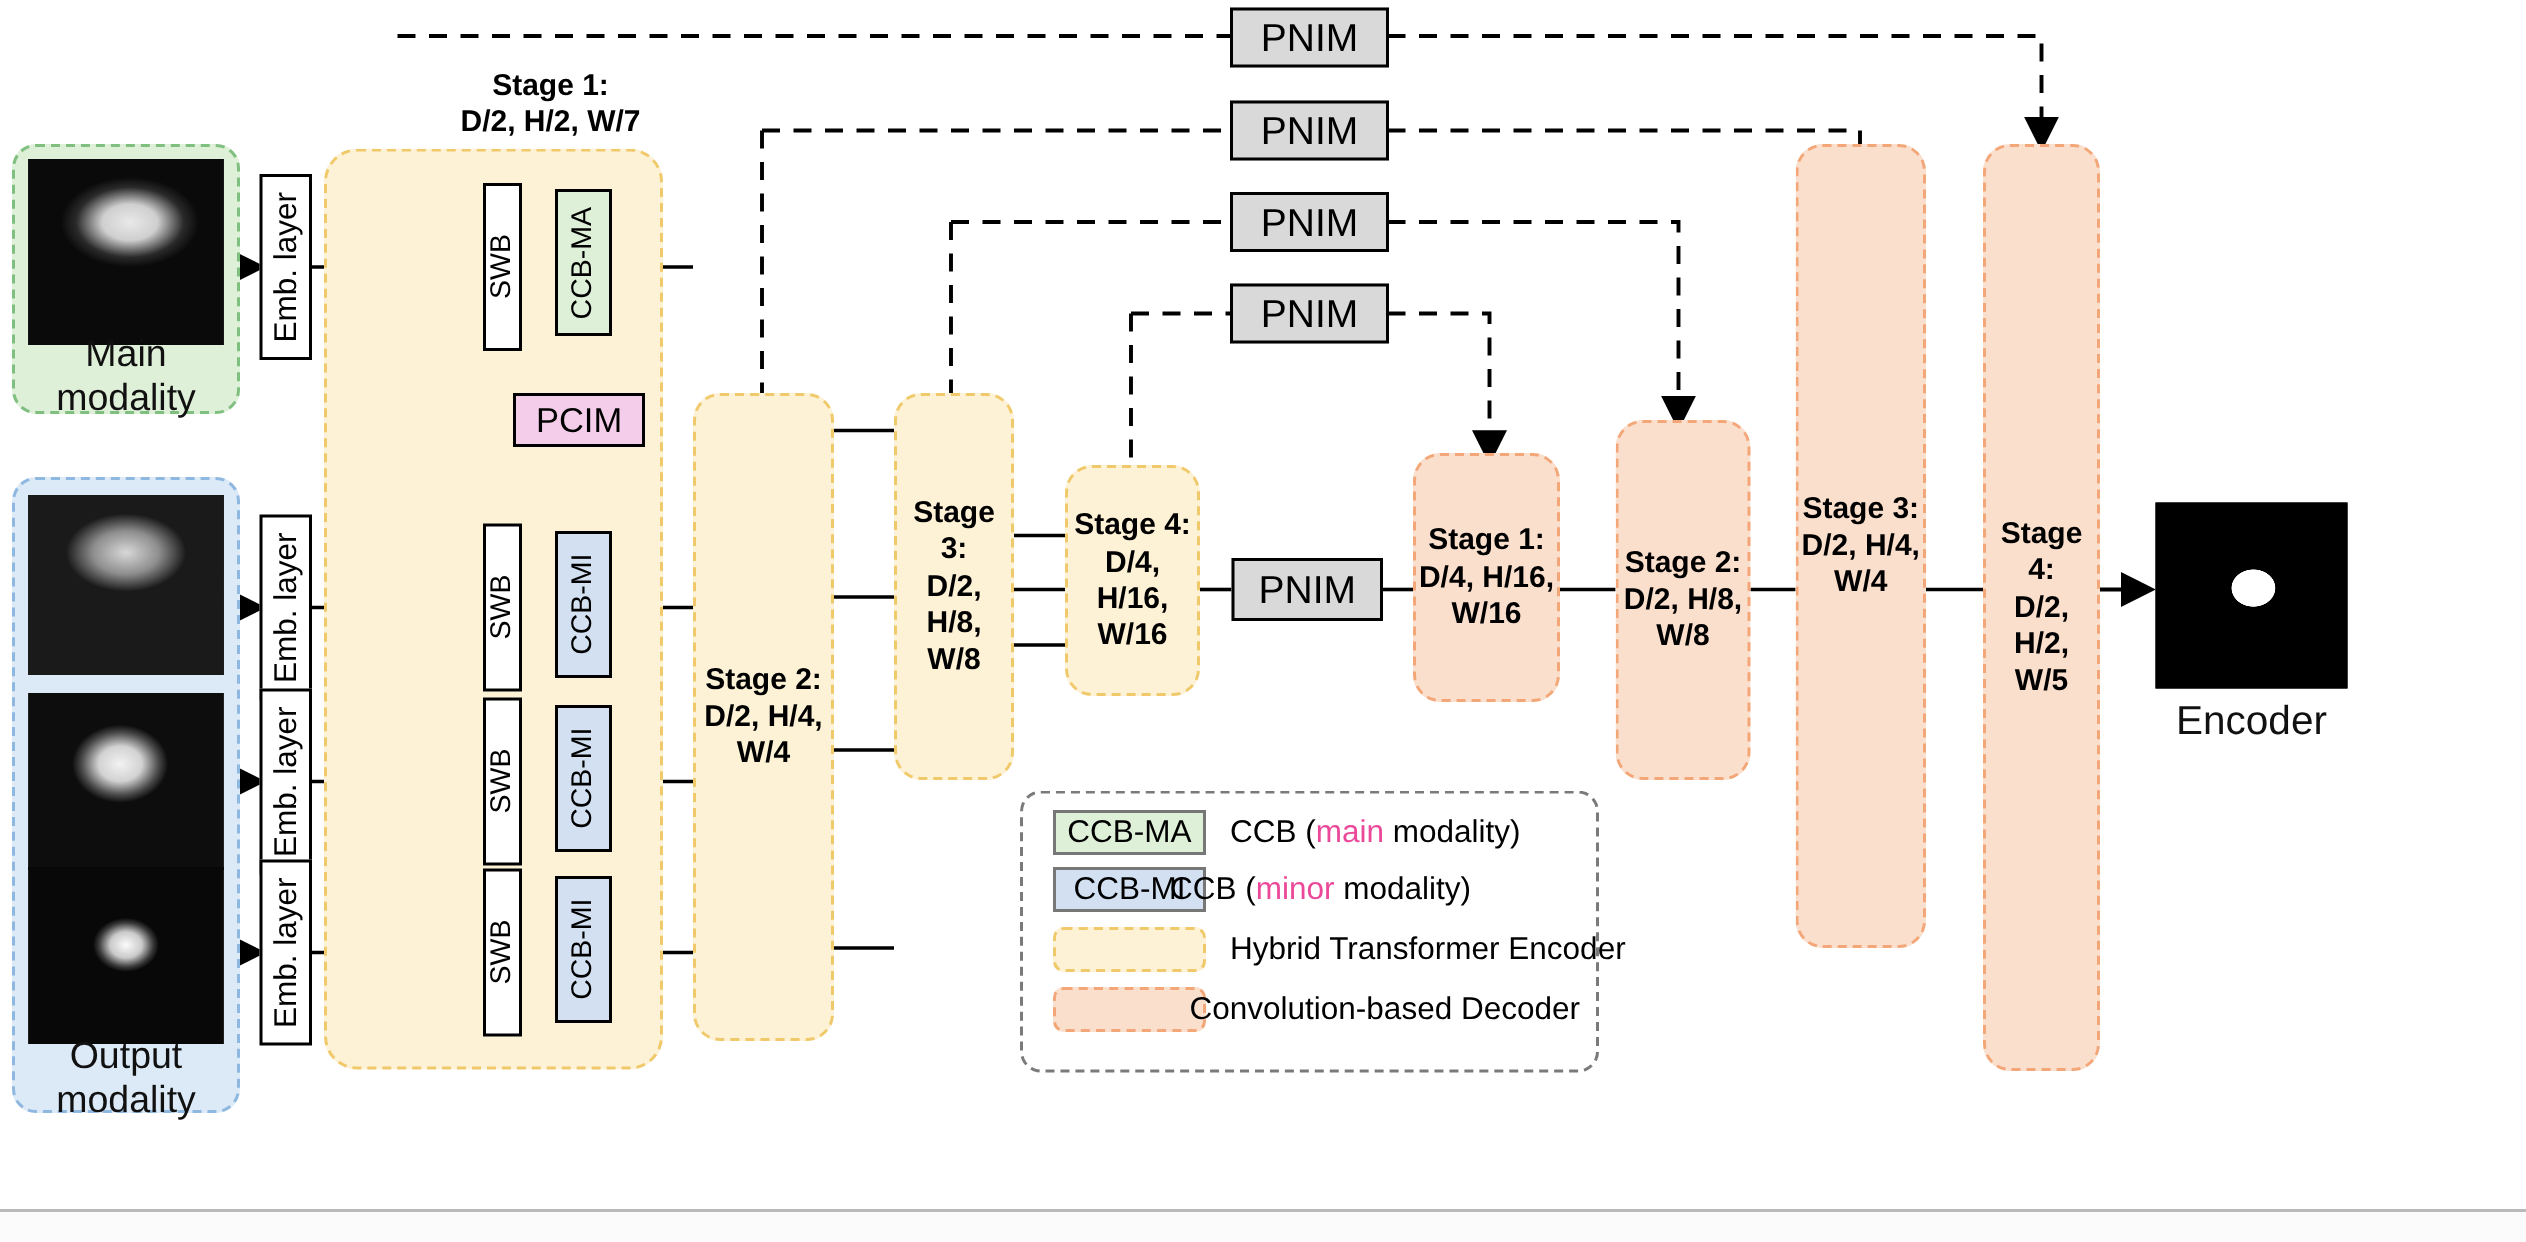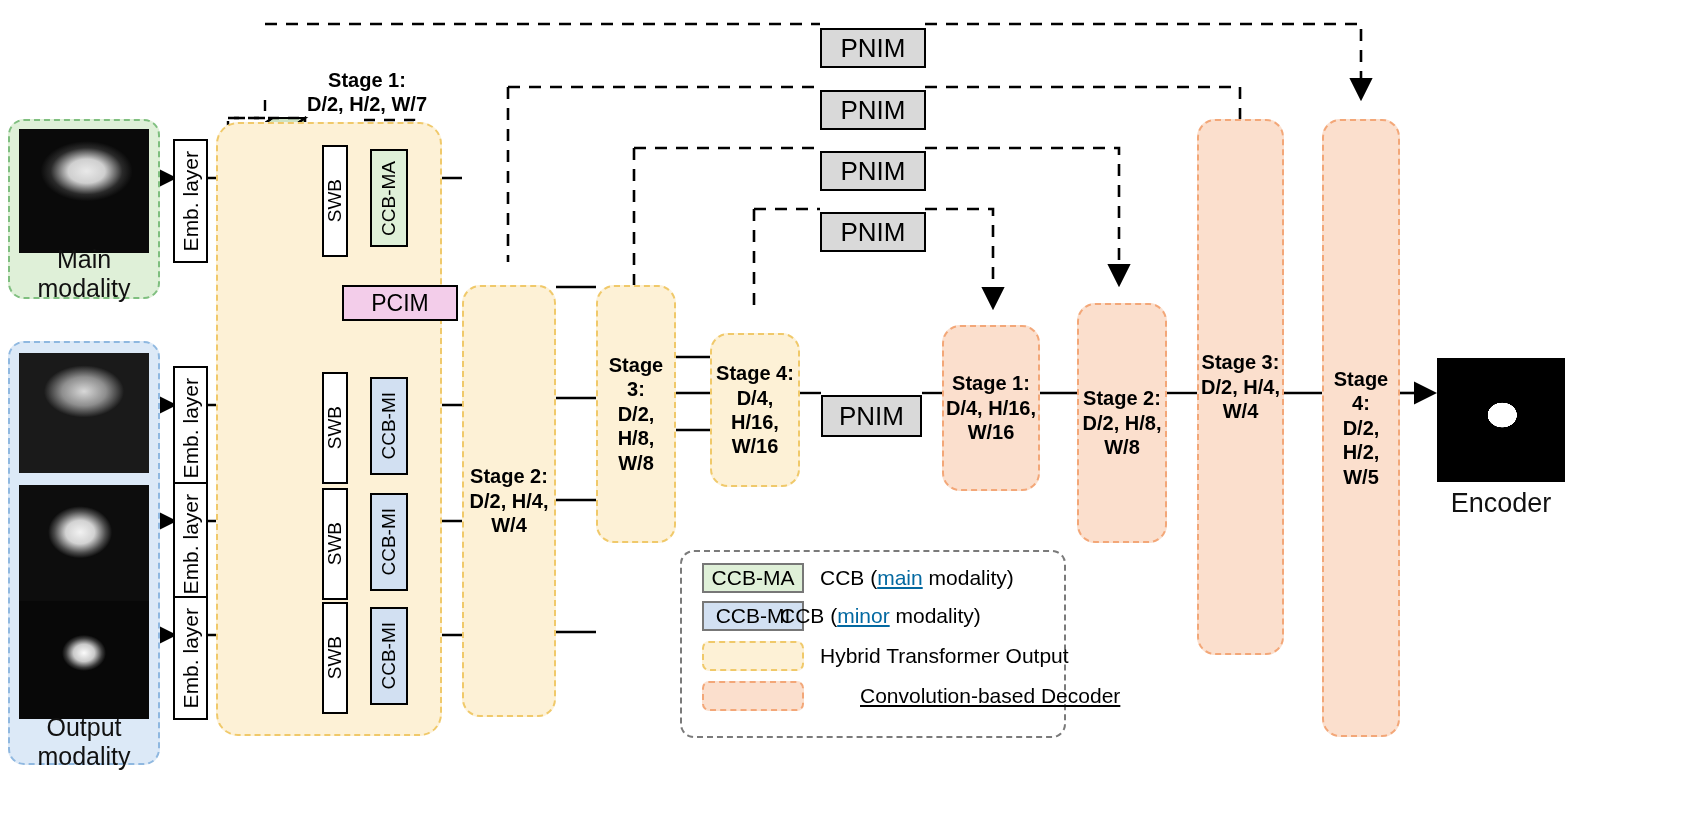"PNIM" .abs { margin-top: 23px -> none }
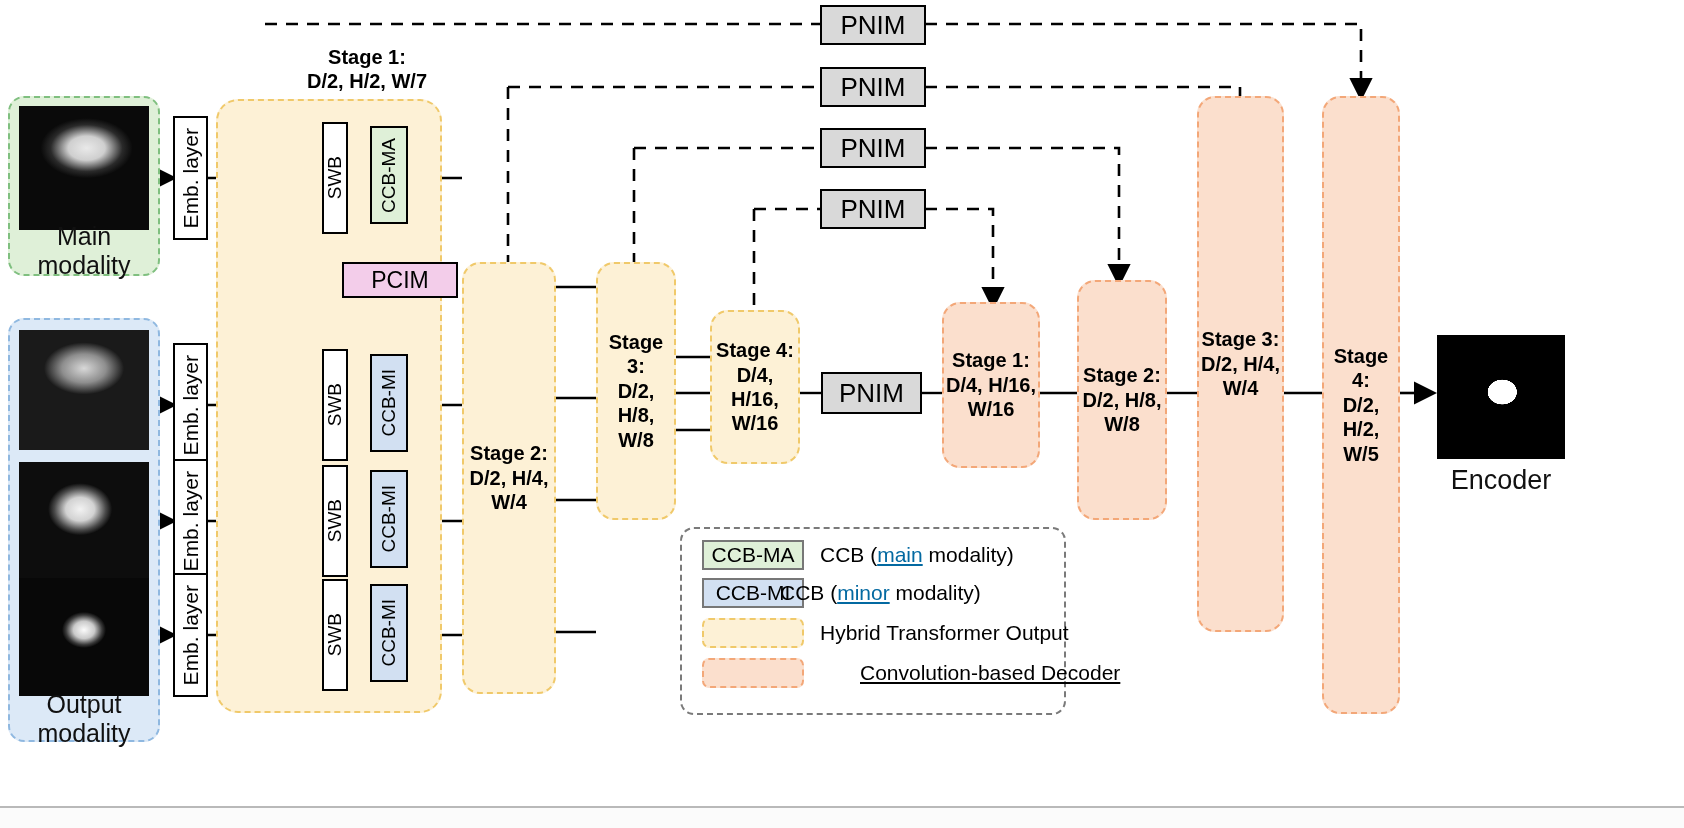"PCIM" div.abs { width: 116px -> 88px }
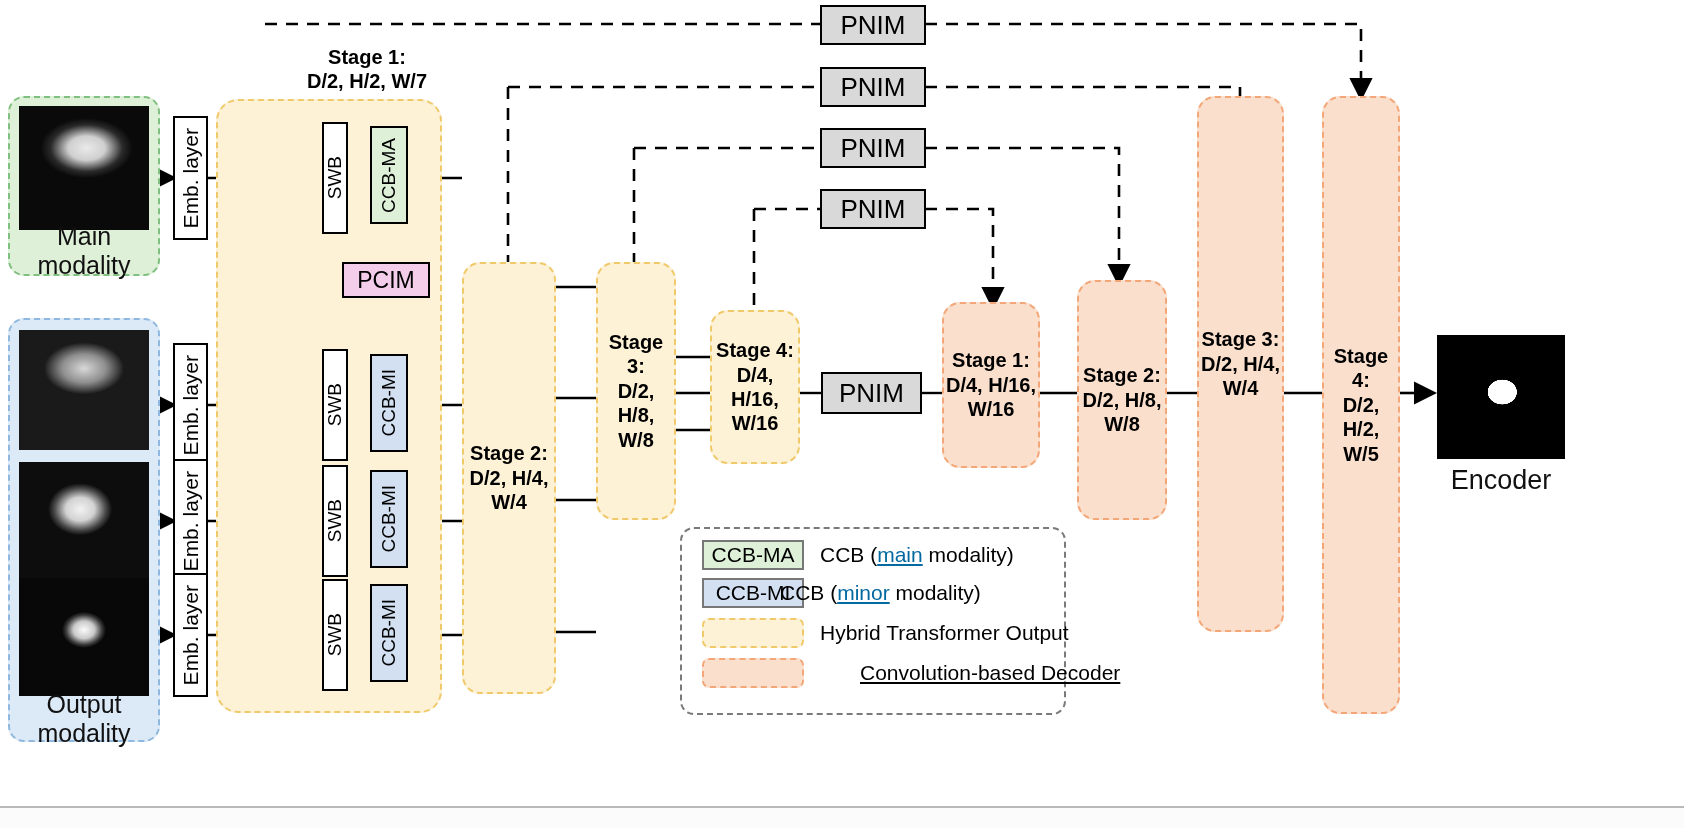"main" .accent { color: #0369a1 -> #ec4899; text-decoration: underline -> none }
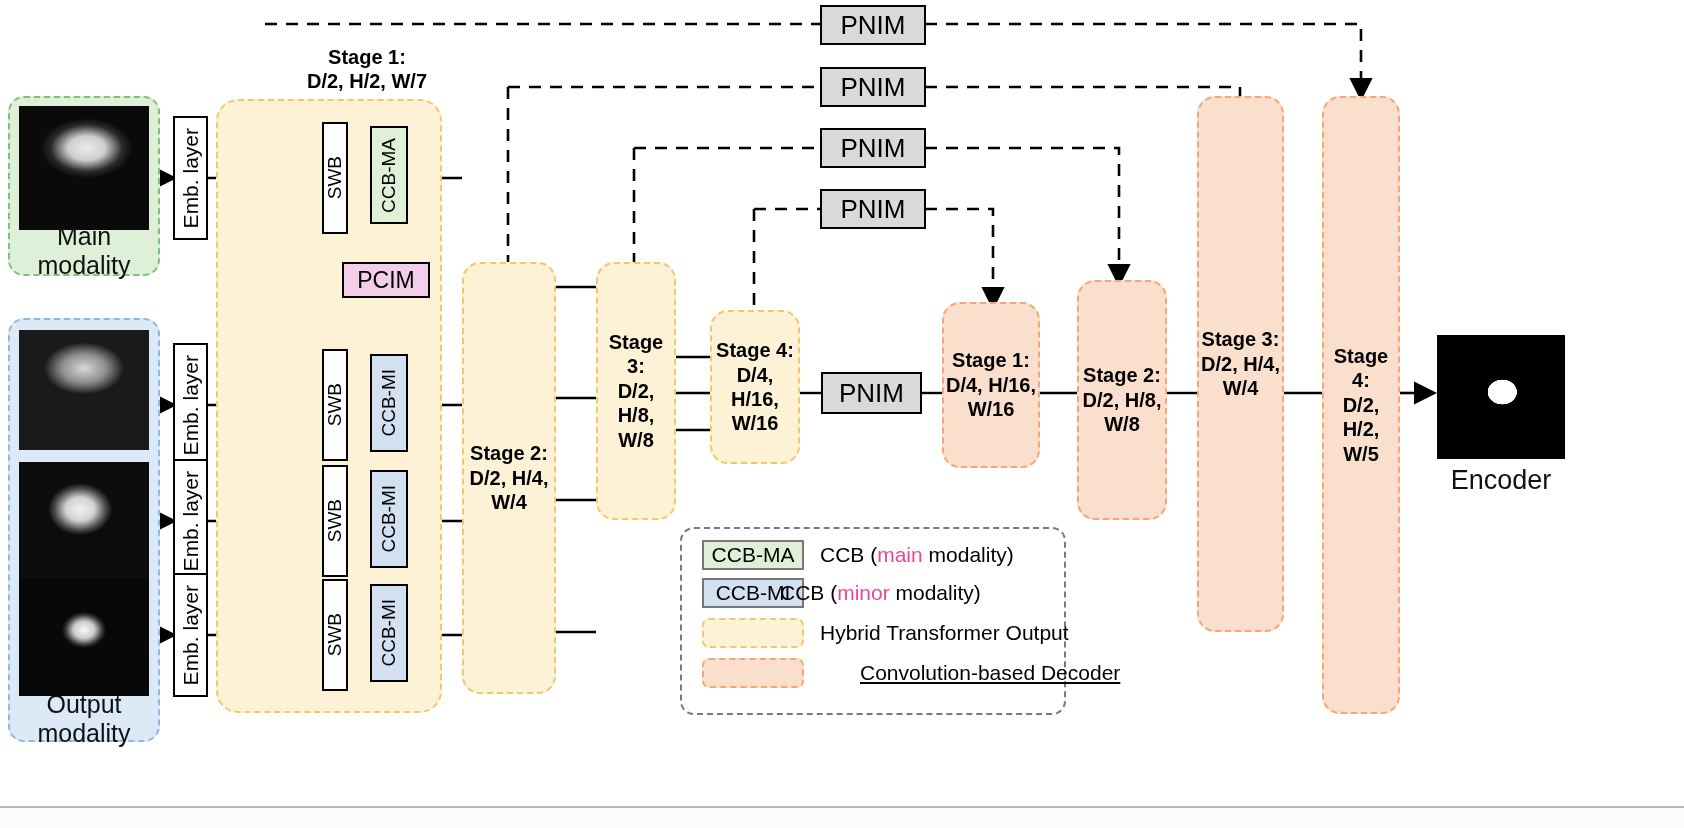"Hybrid Transformer Output" div.abs { text: Output -> Encoder }
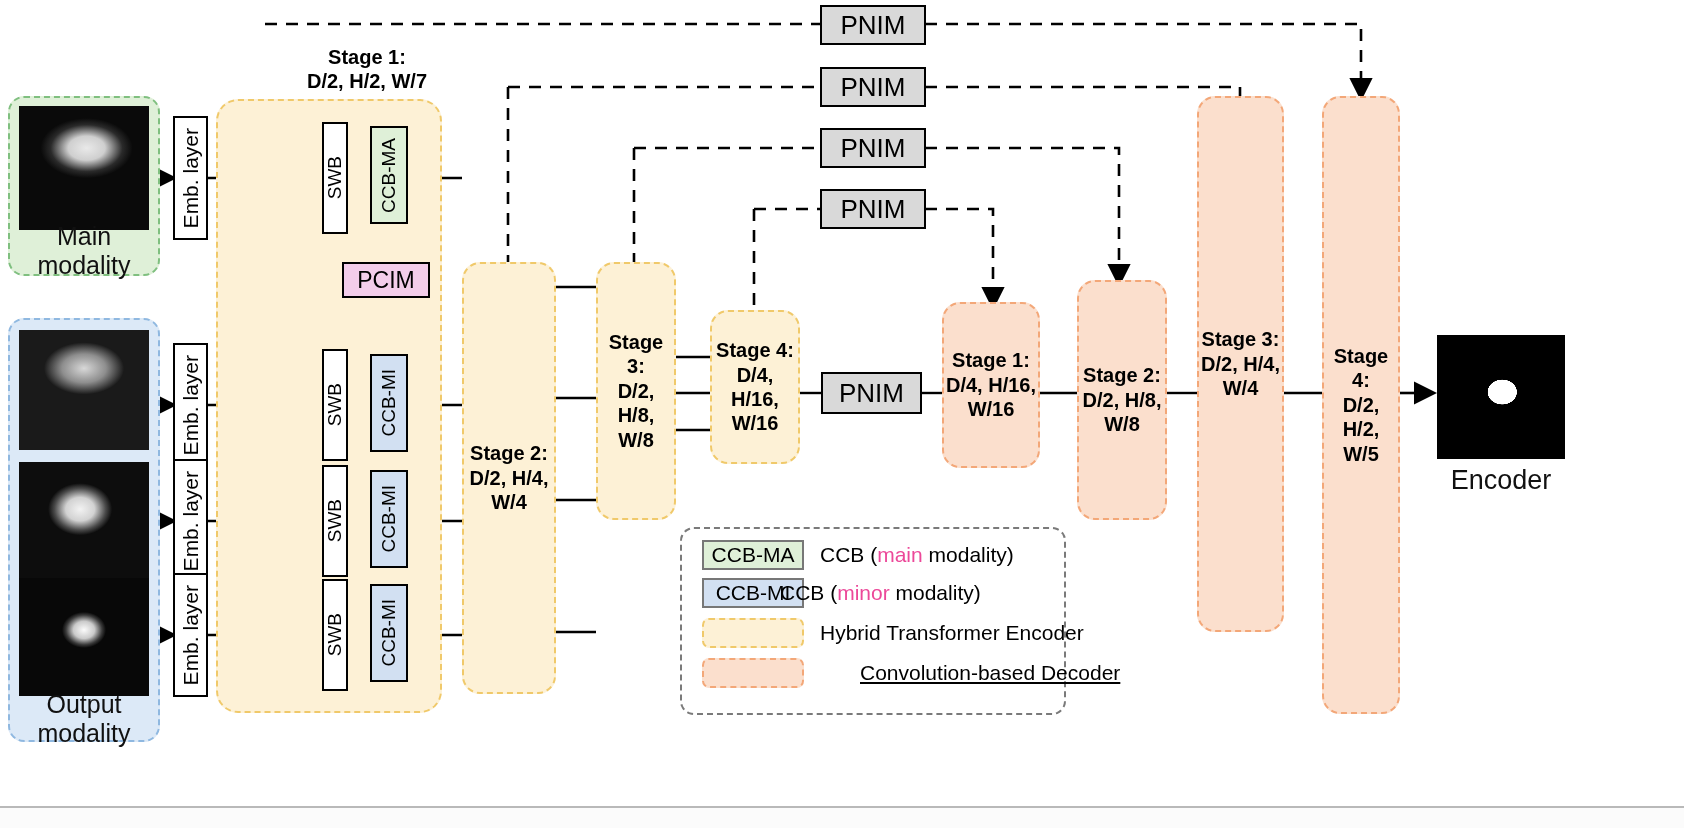"Convolution-based Decoder" div.abs { left: 860px -> 793px; text-decoration: underline -> none }
